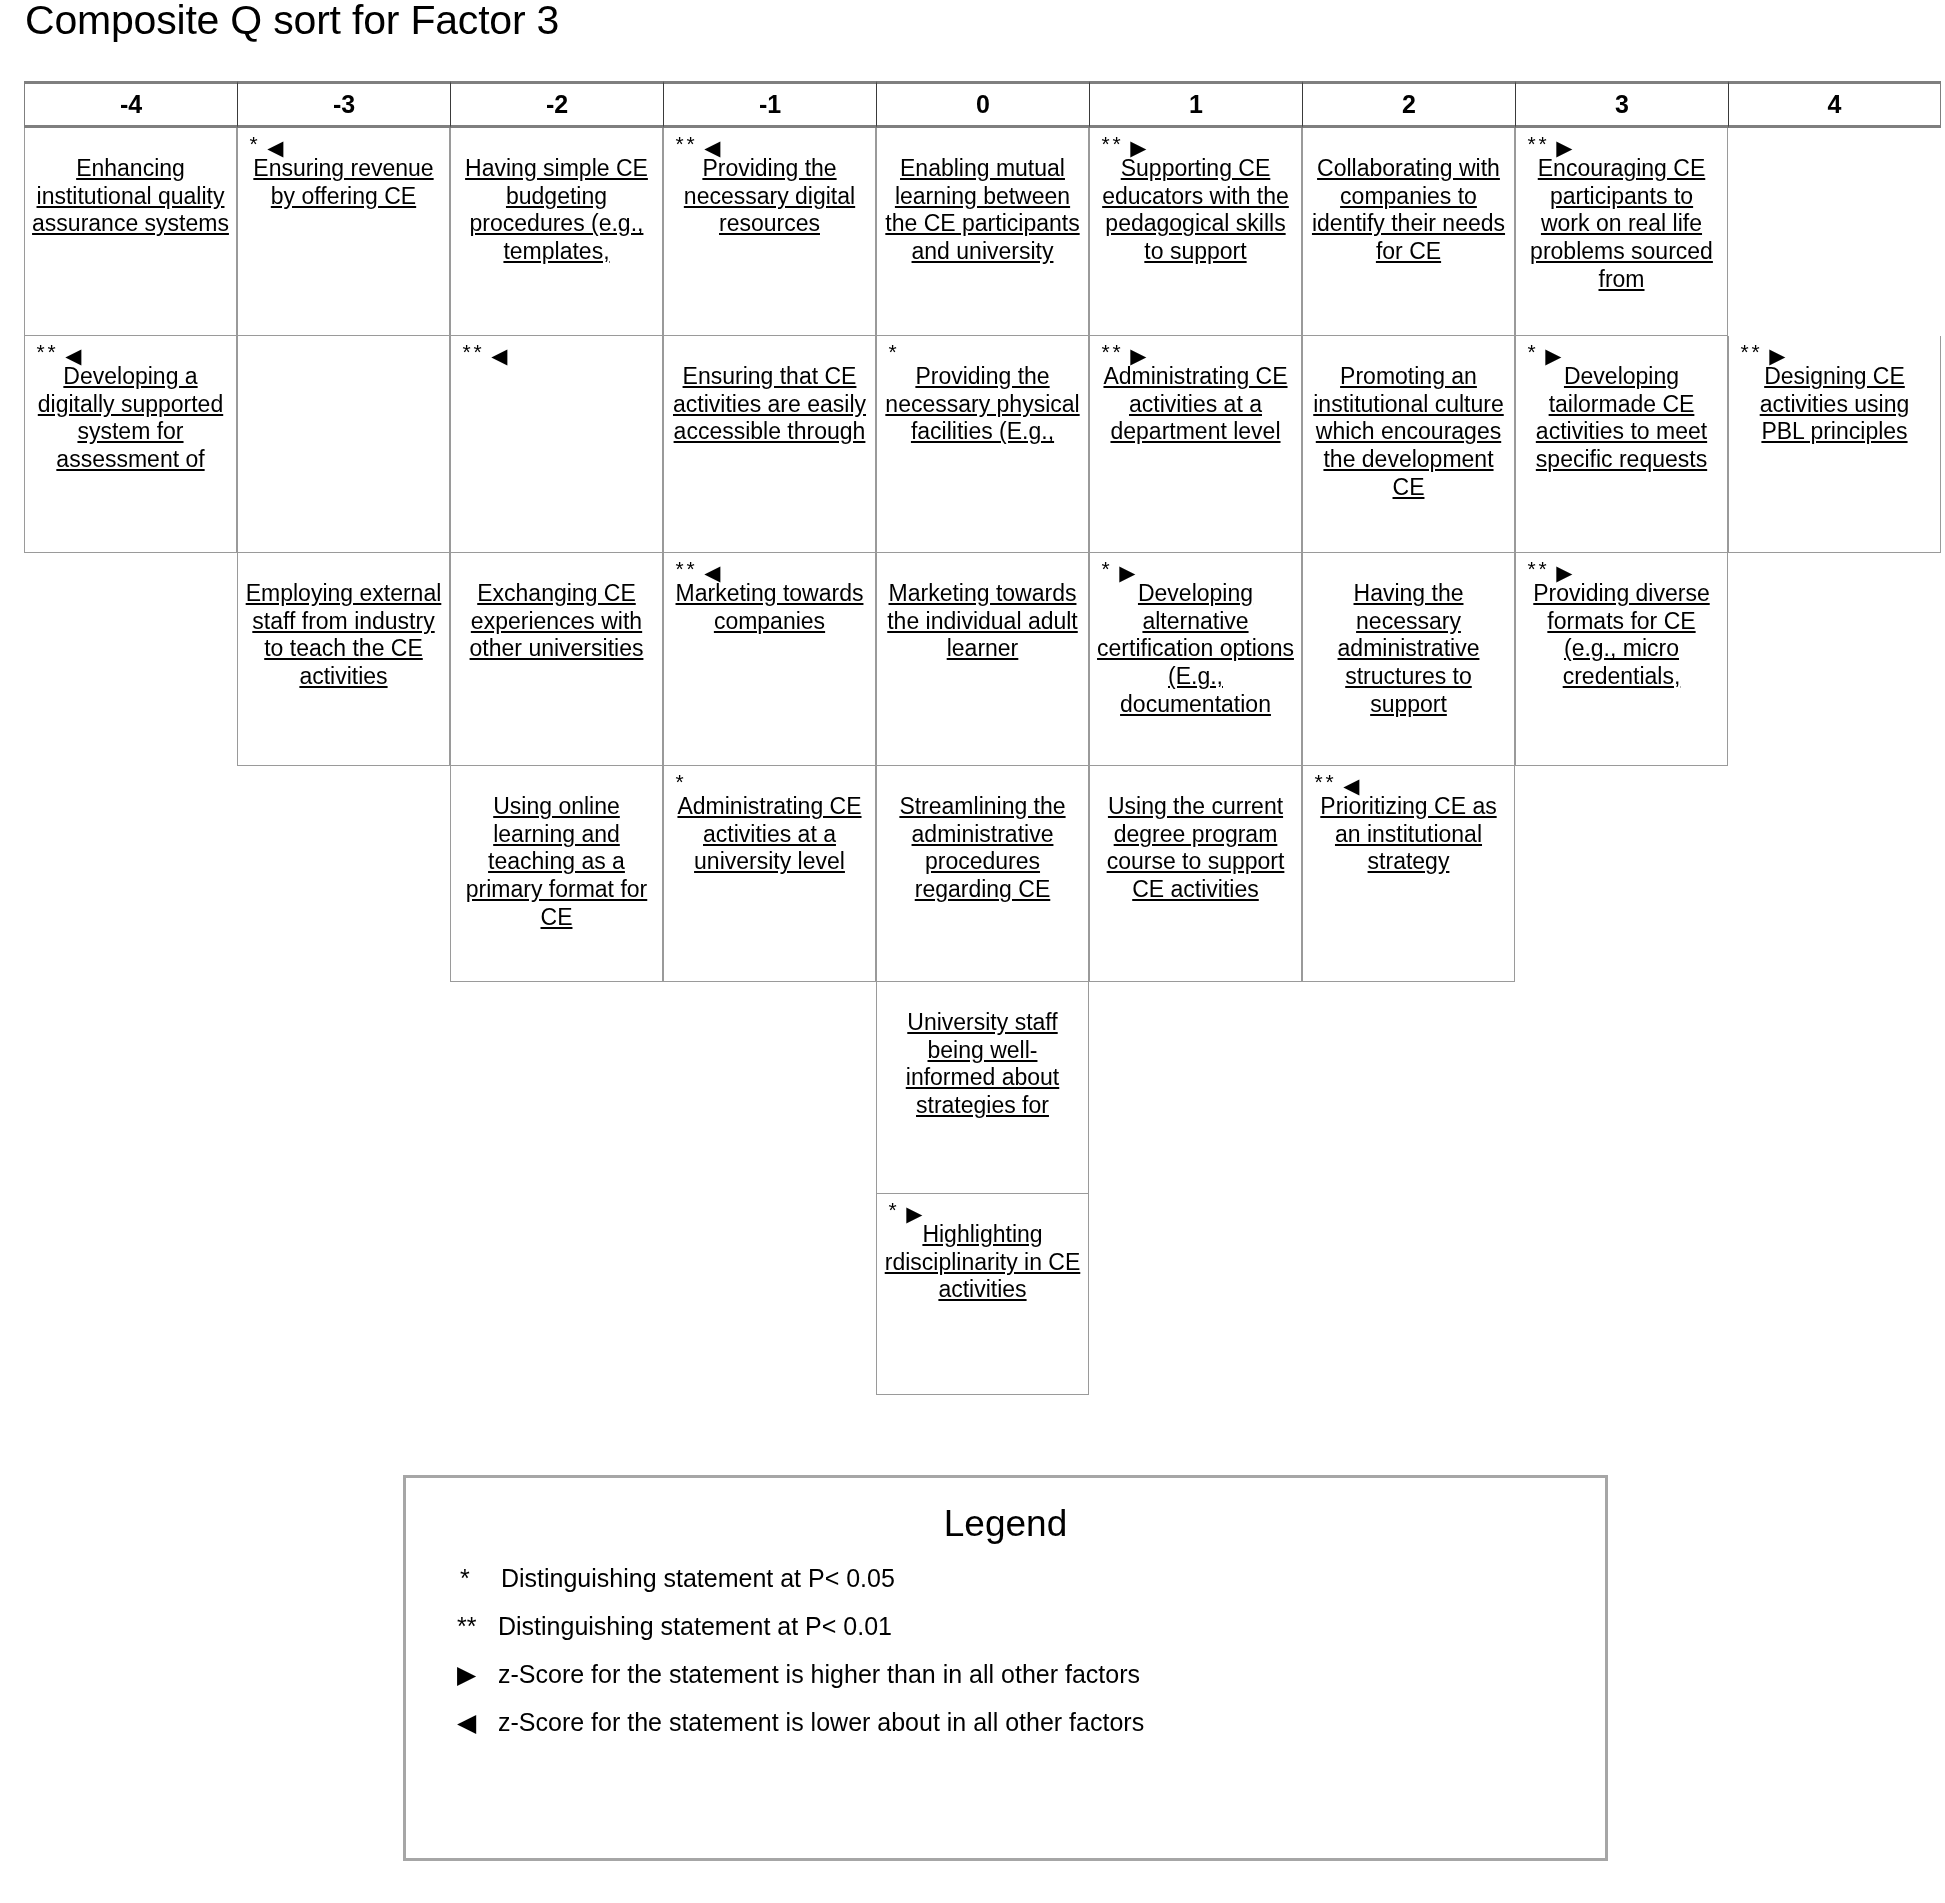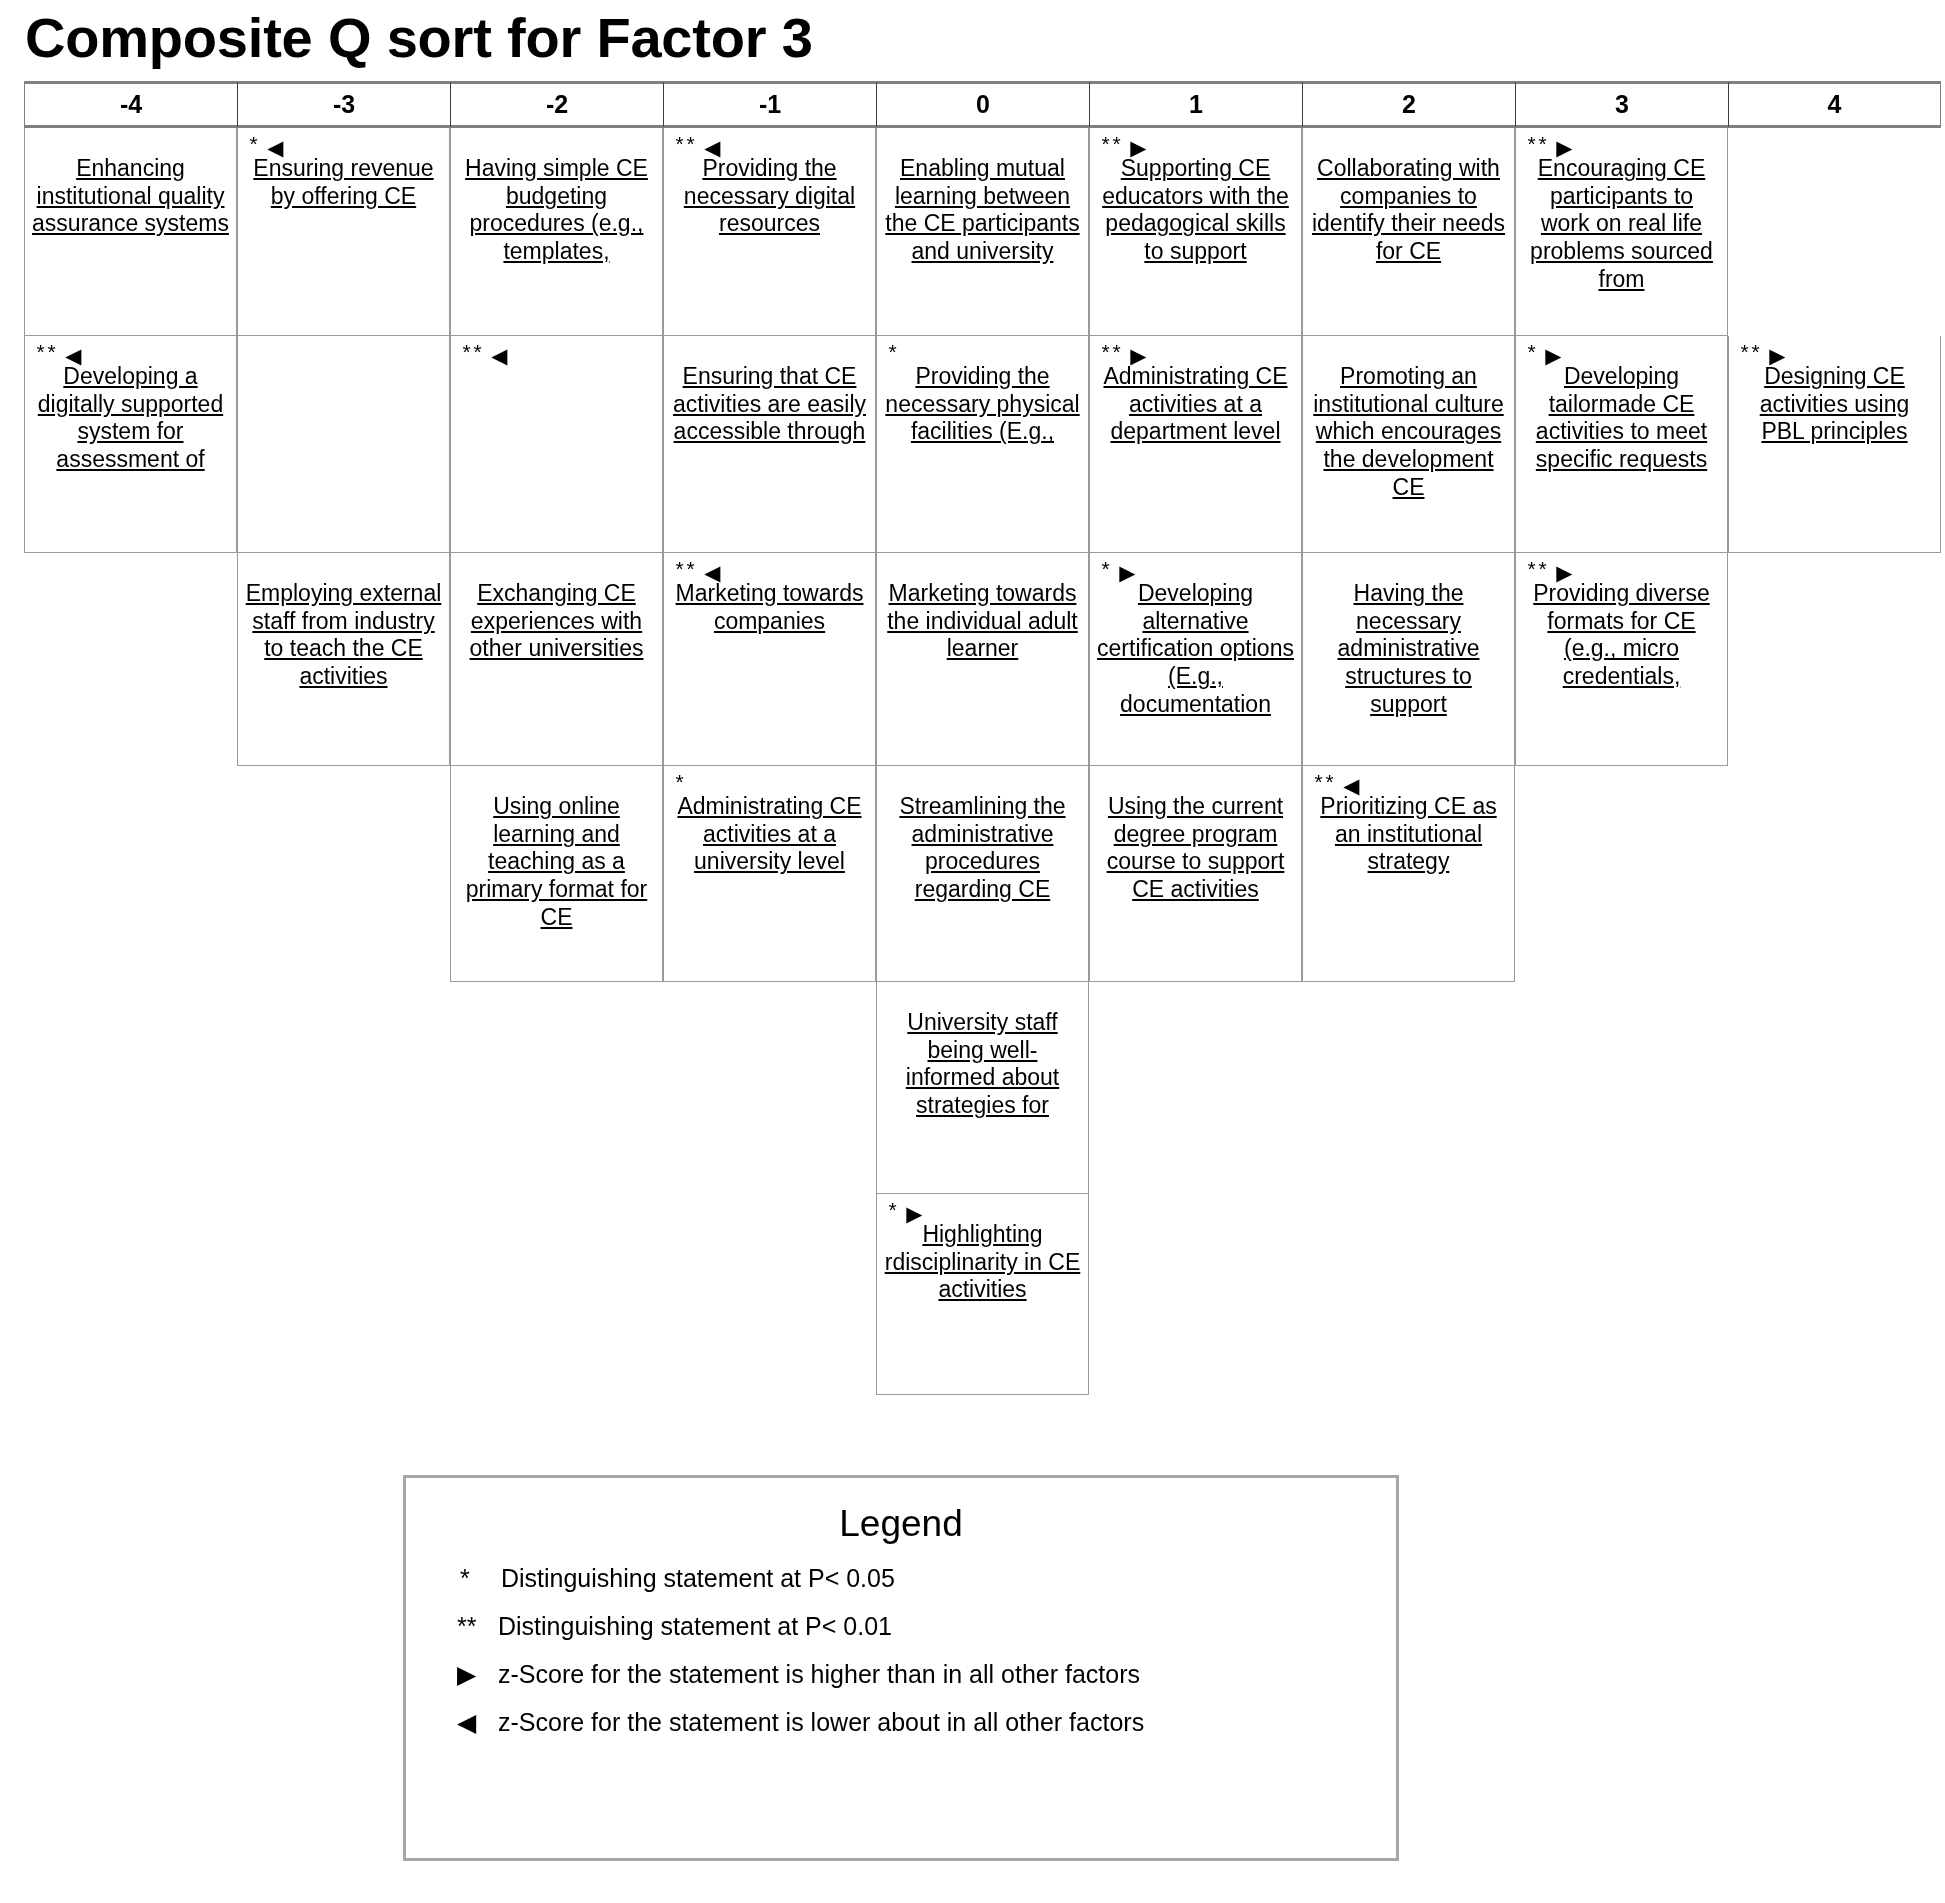"Composite Q sort for Factor" #page-title { font-size: 56px -> 41px; font-weight: bold -> none; top: 10px -> 0 }
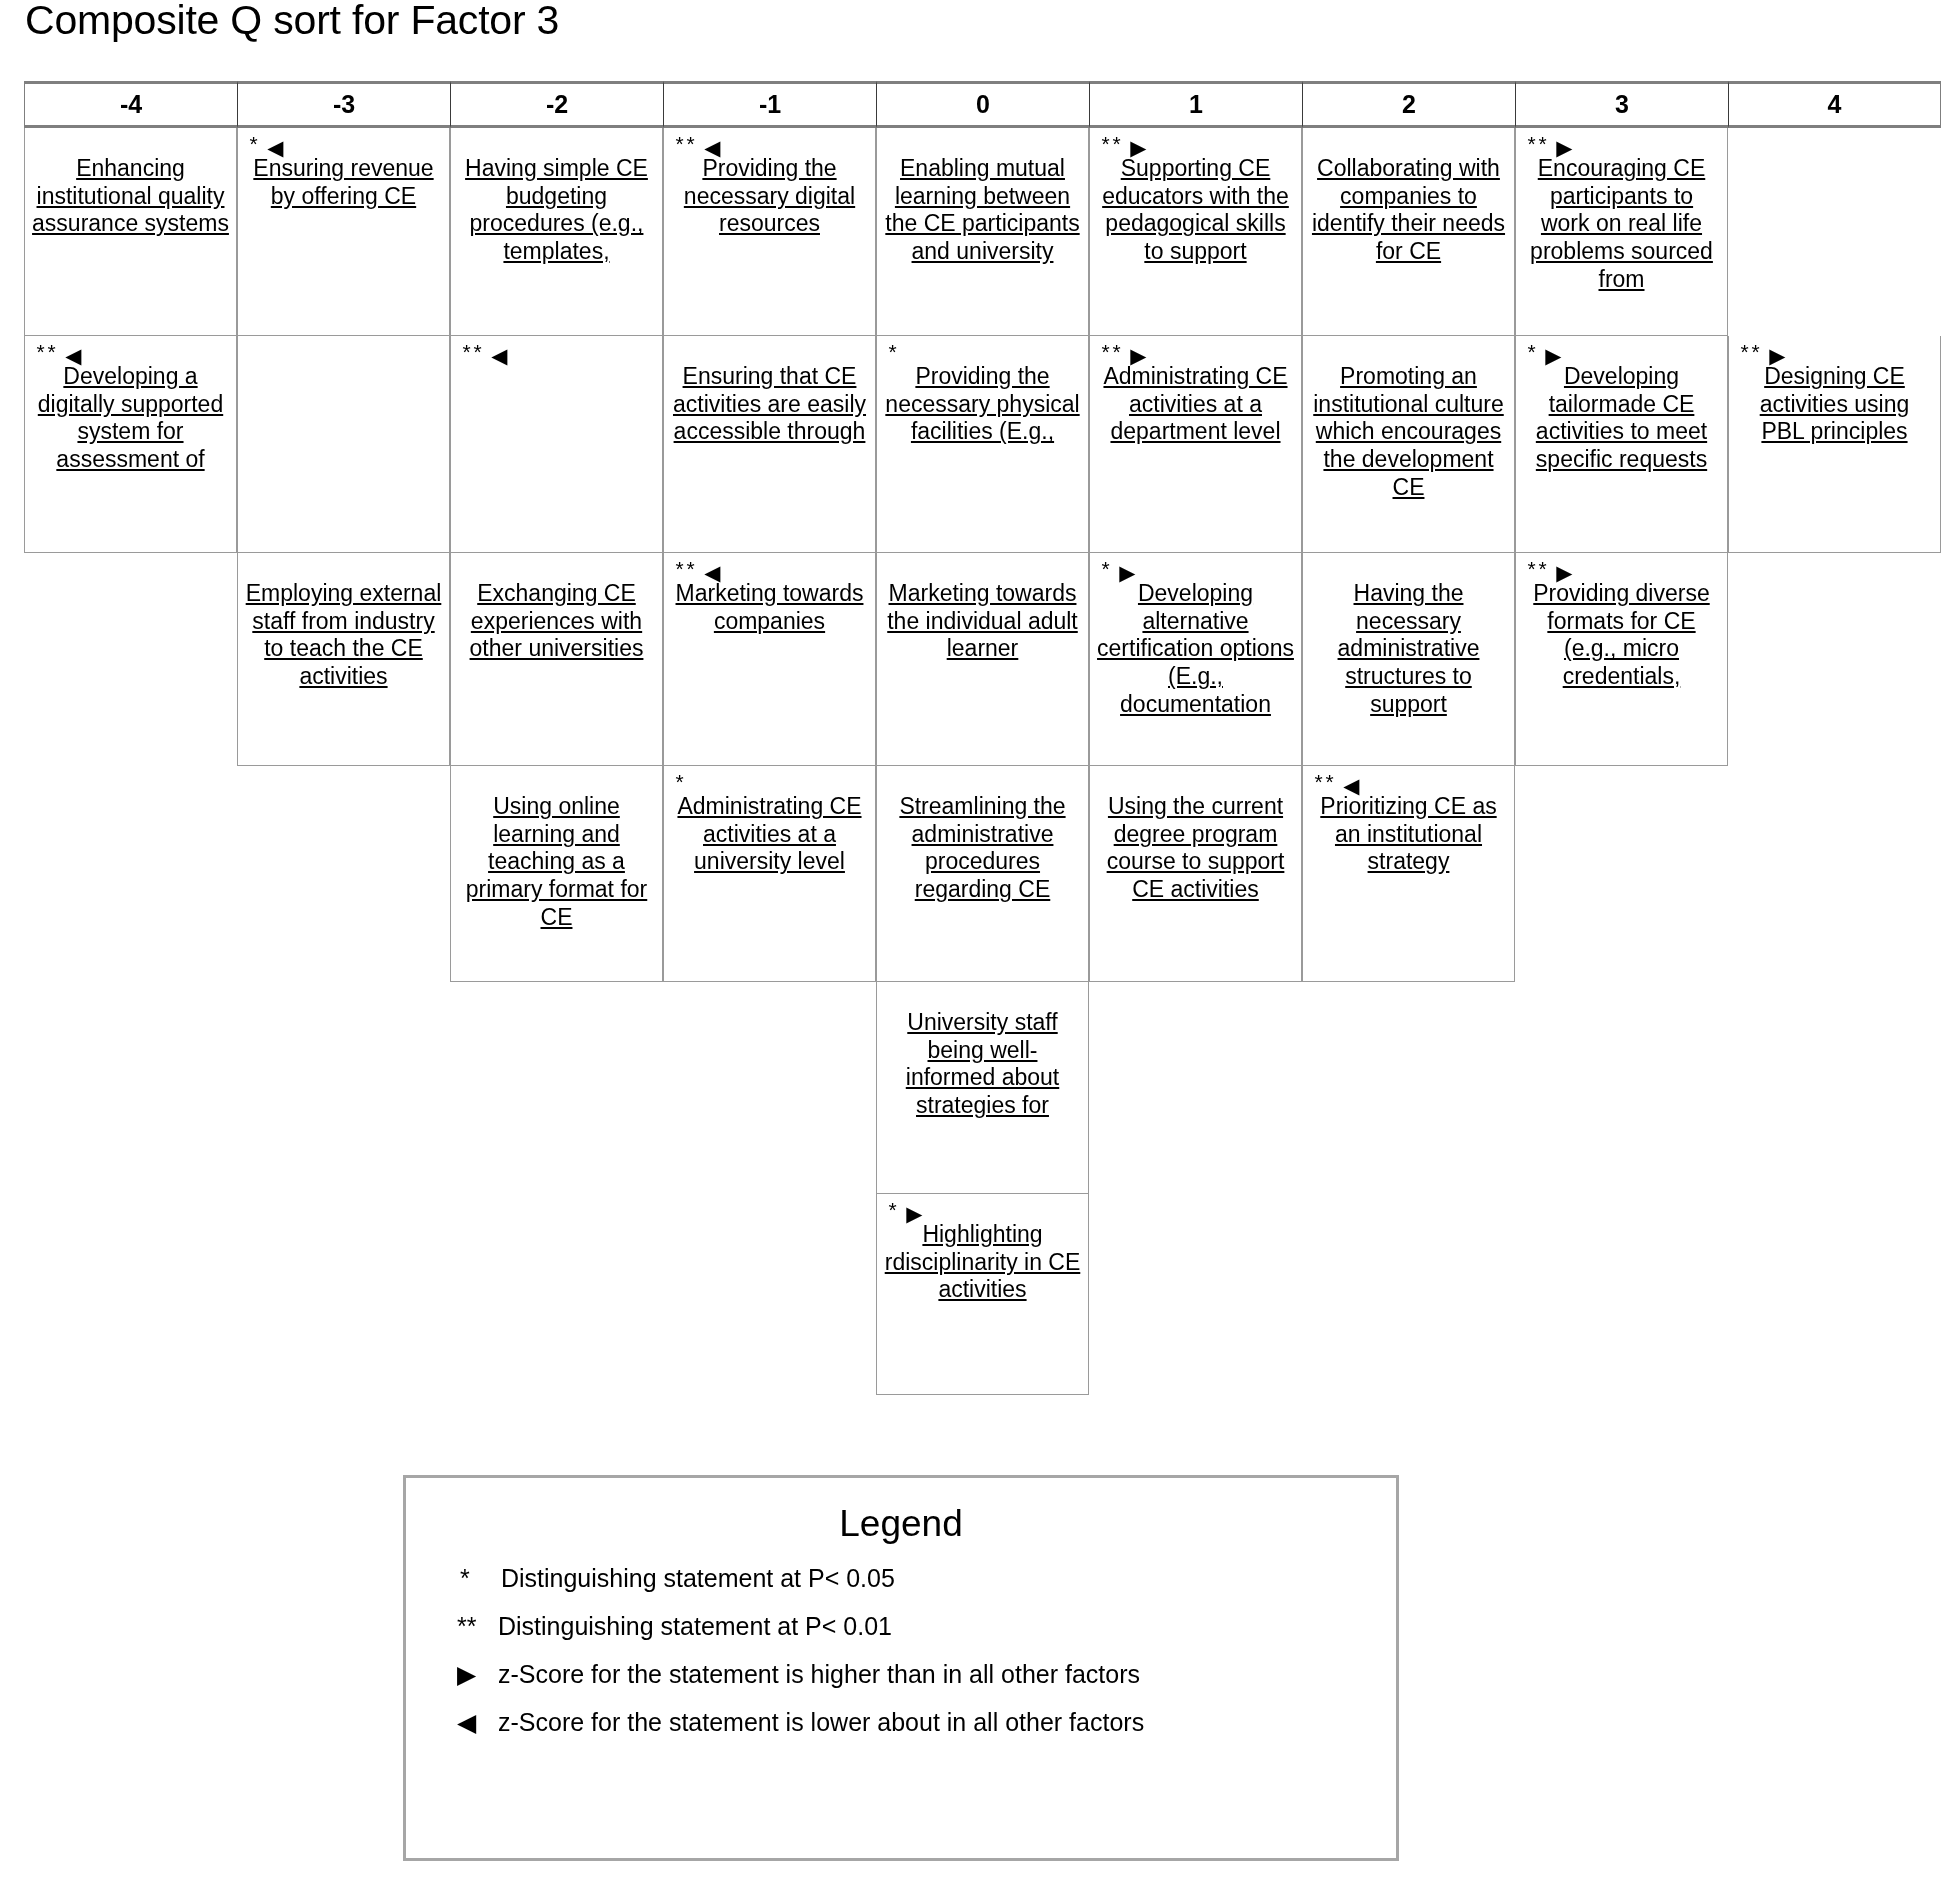"Legend" #legend-box { width: 996px -> 1205px }
